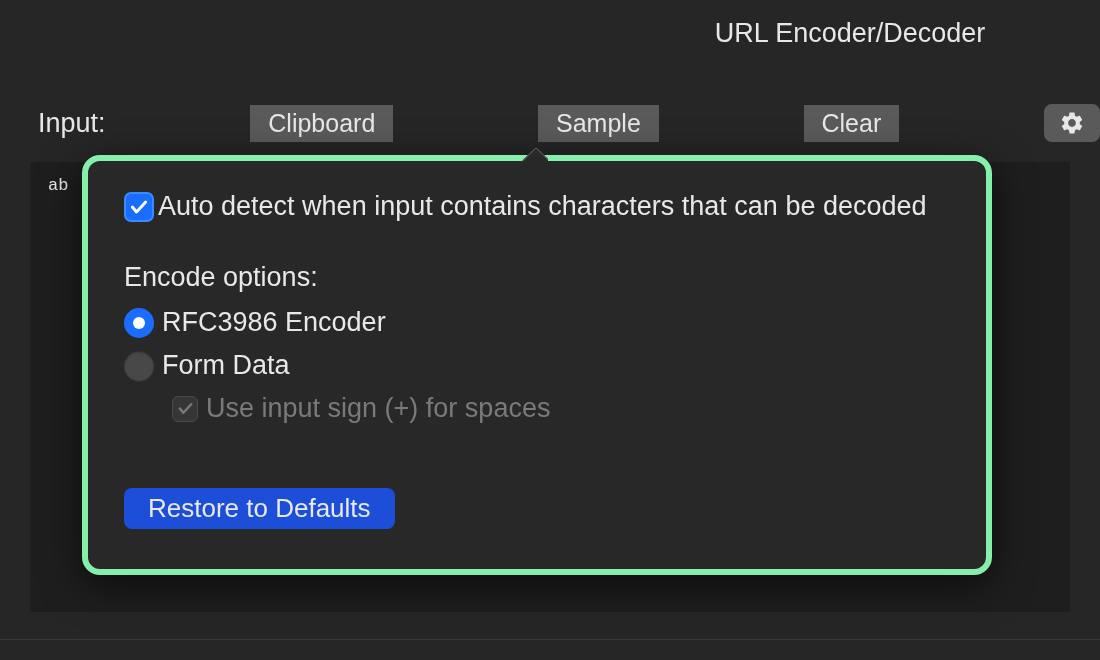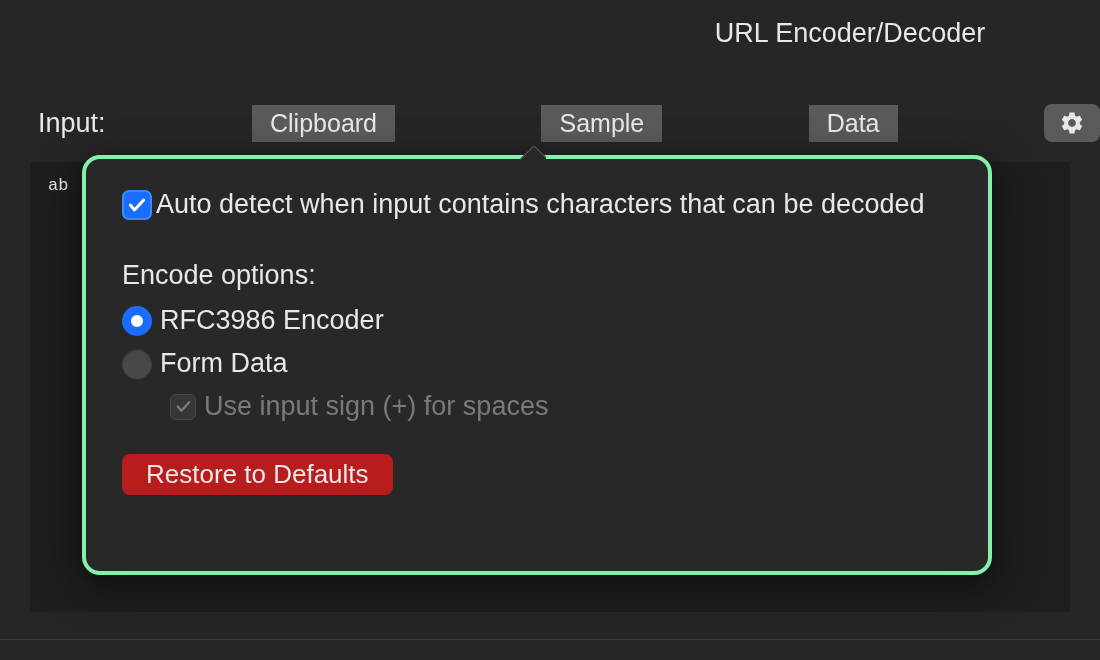"Data" button.btn { text: Data -> Clear }
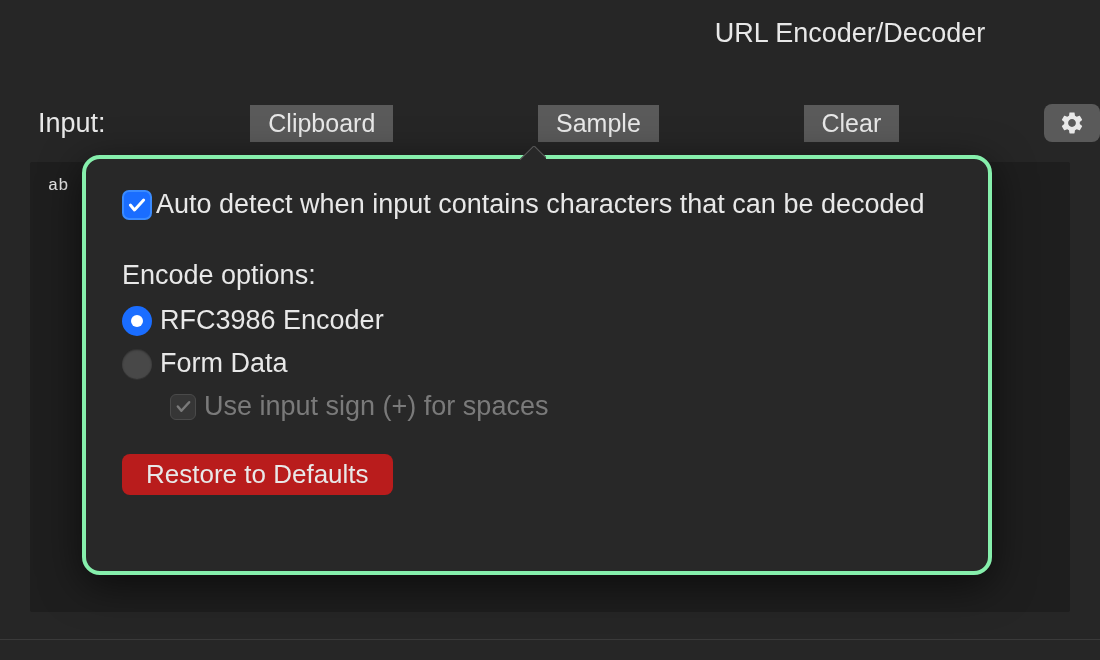"Auto detect when input contains" .popover { border: 4px solid #86efac -> 6px solid #86efac }
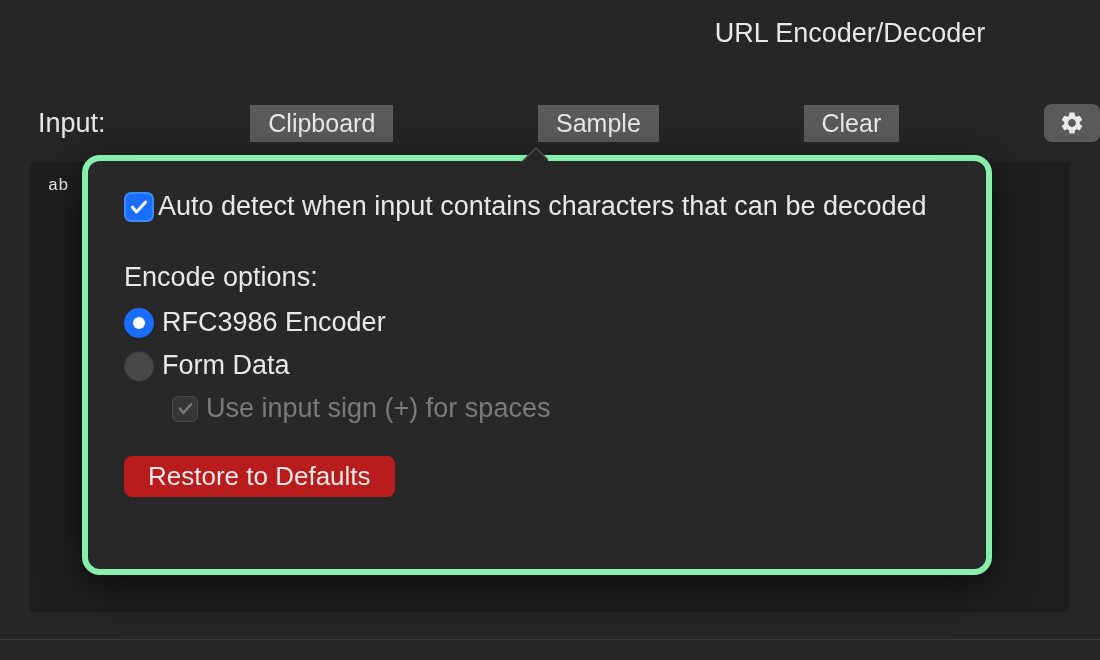"Restore to Defaults" .restore-btn { background: #b91c1c -> #1d4ed8; margin-top: 32px -> 64px }
